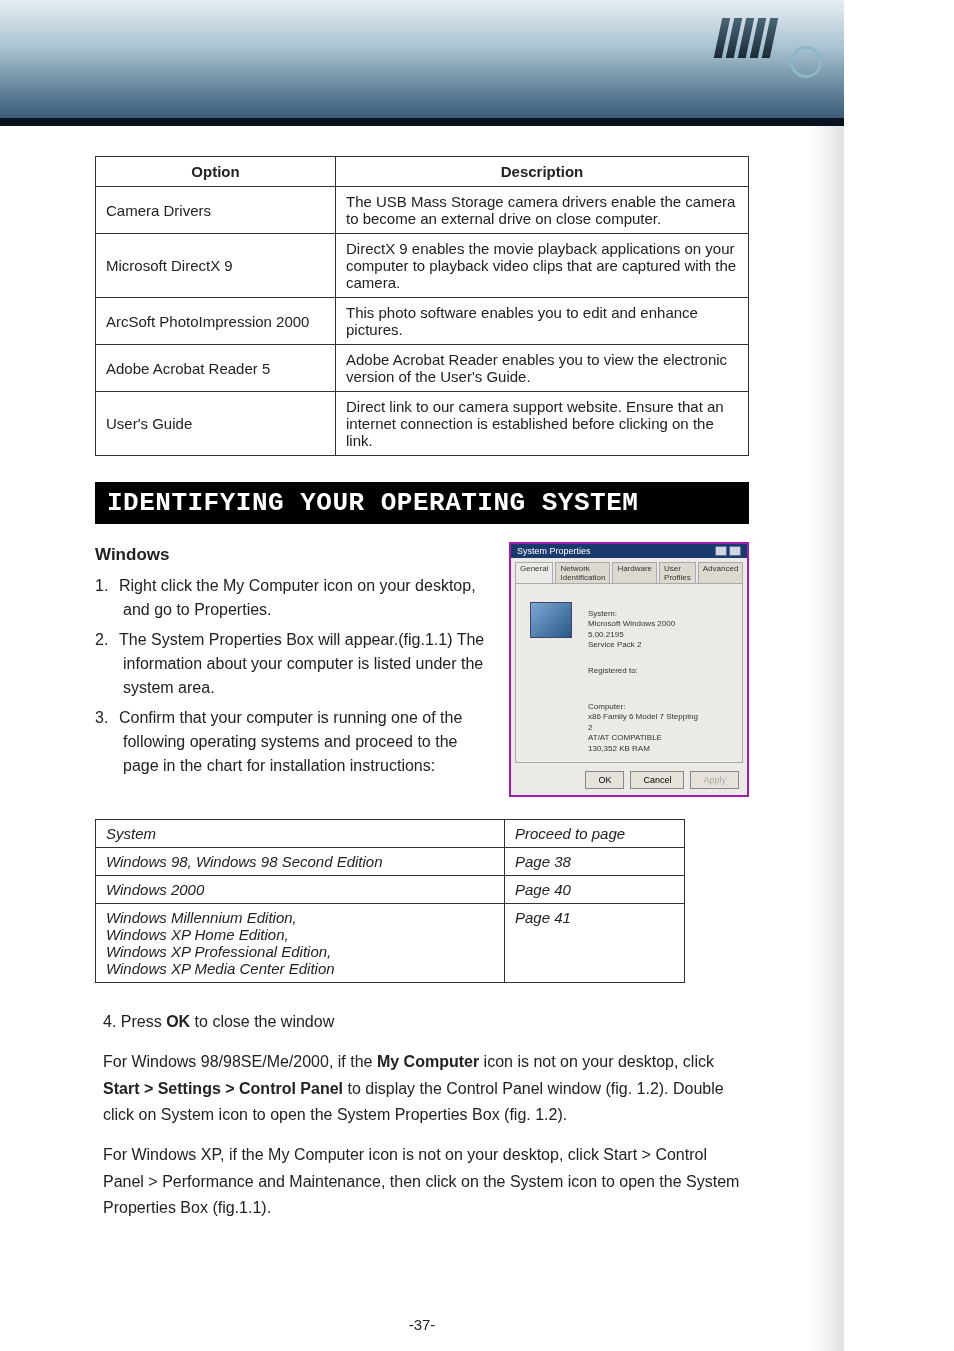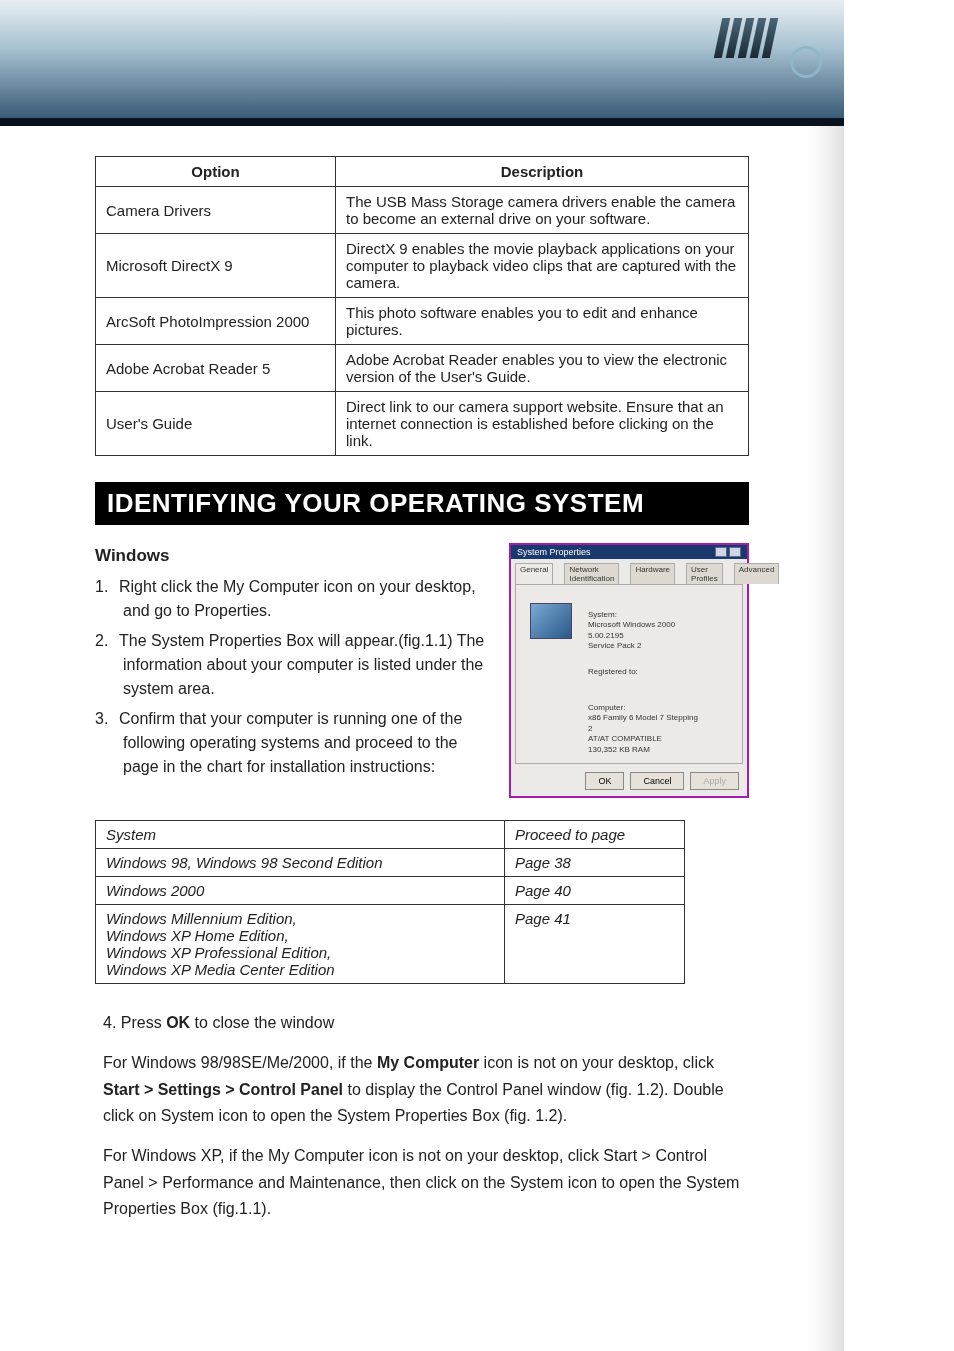"The USB Mass Storage camera" td { text: your software -> close computer }
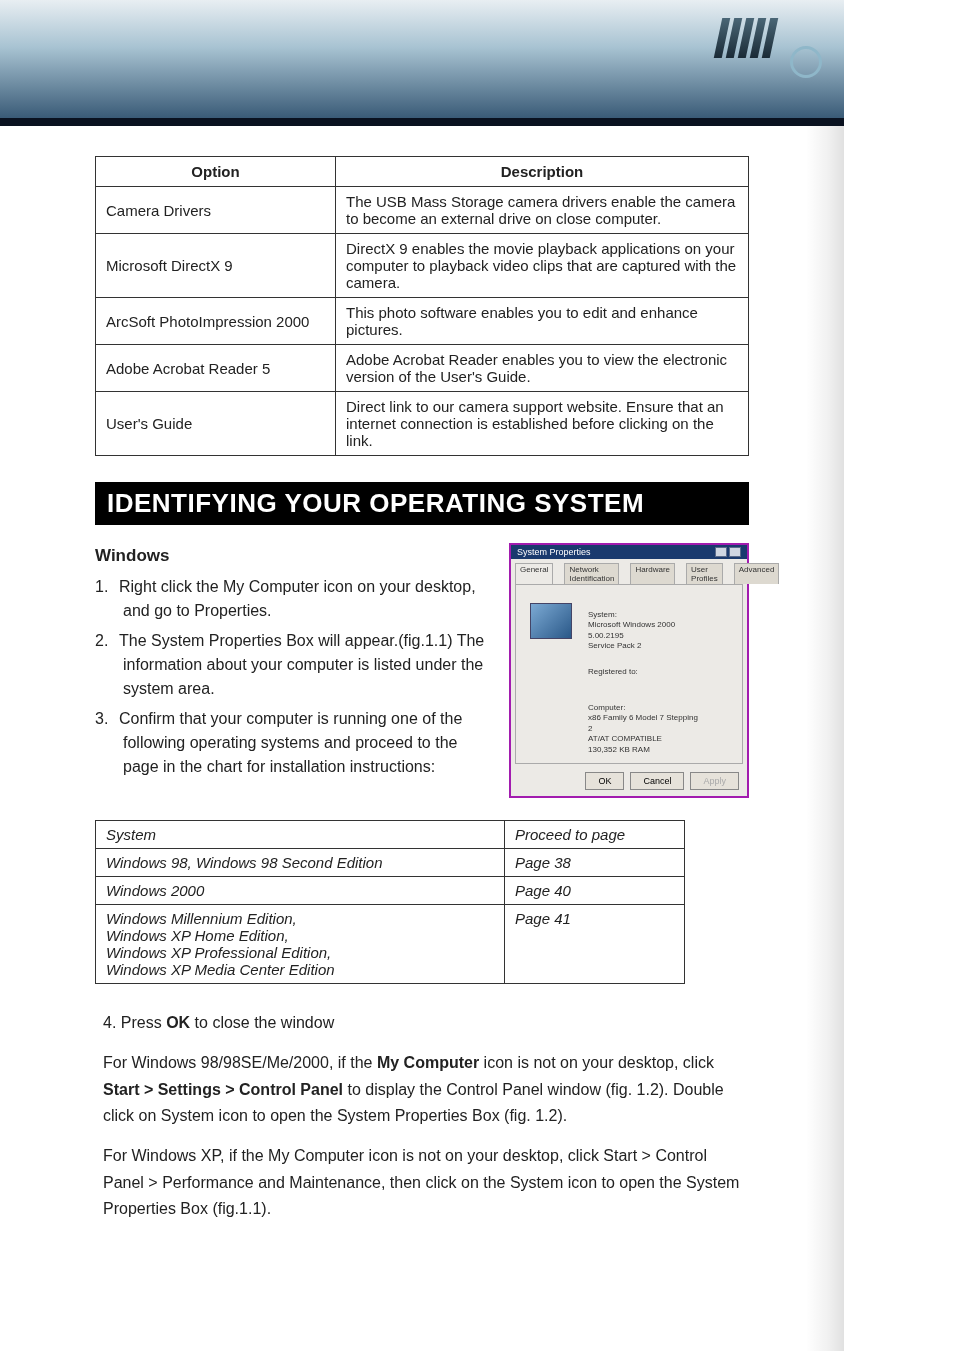"IDENTIFYING YOUR OPERATING SYSTEM" .section-title { font-family: Liberation Sans, sans-serif -> Liberation Mono, monospace }
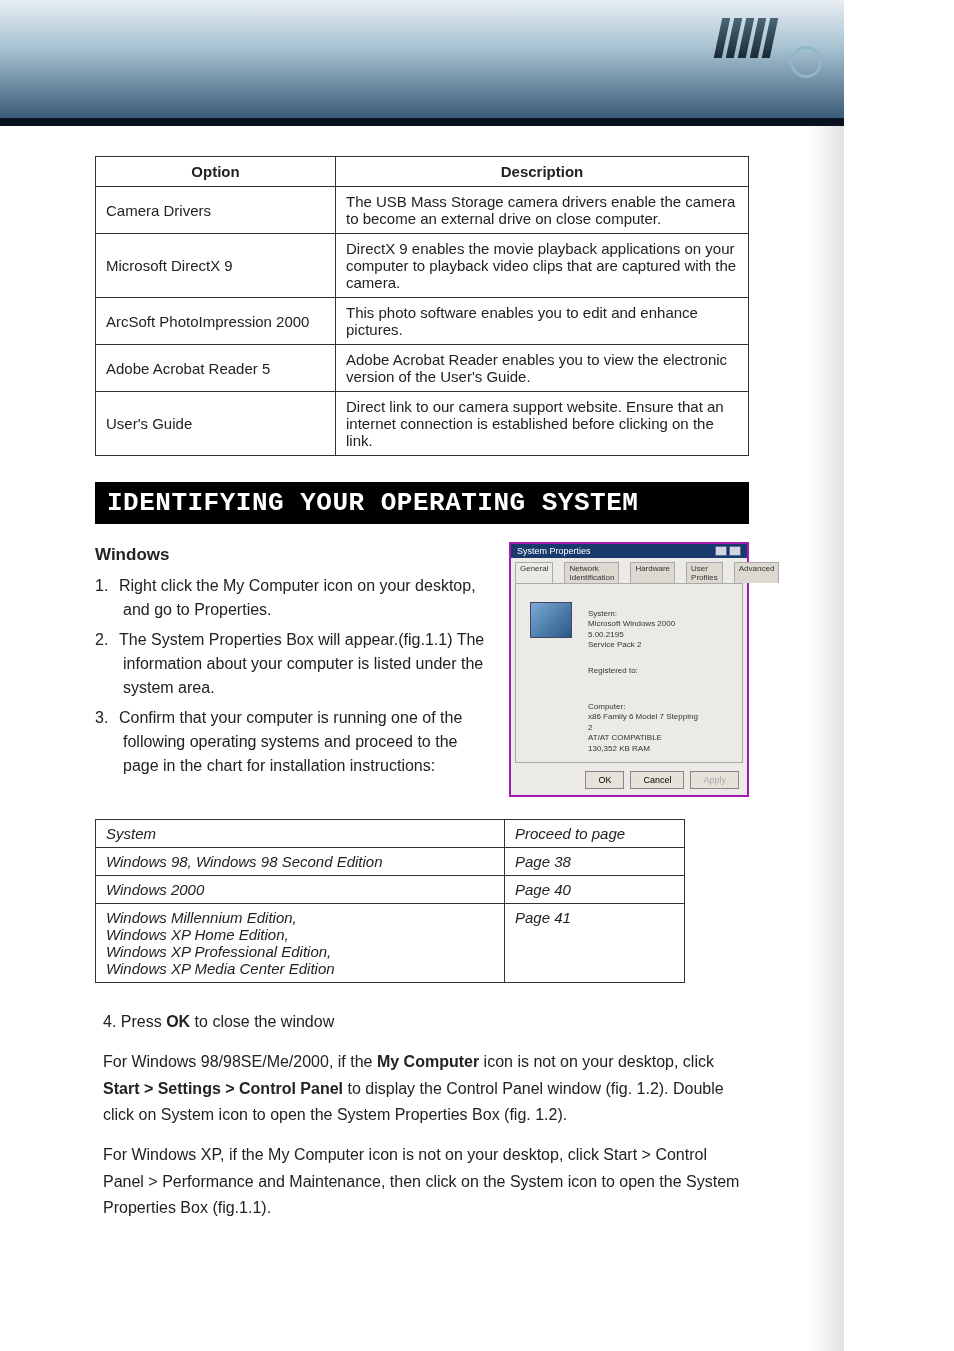"General" .sysprops .tabs { gap: 11px -> 2px }
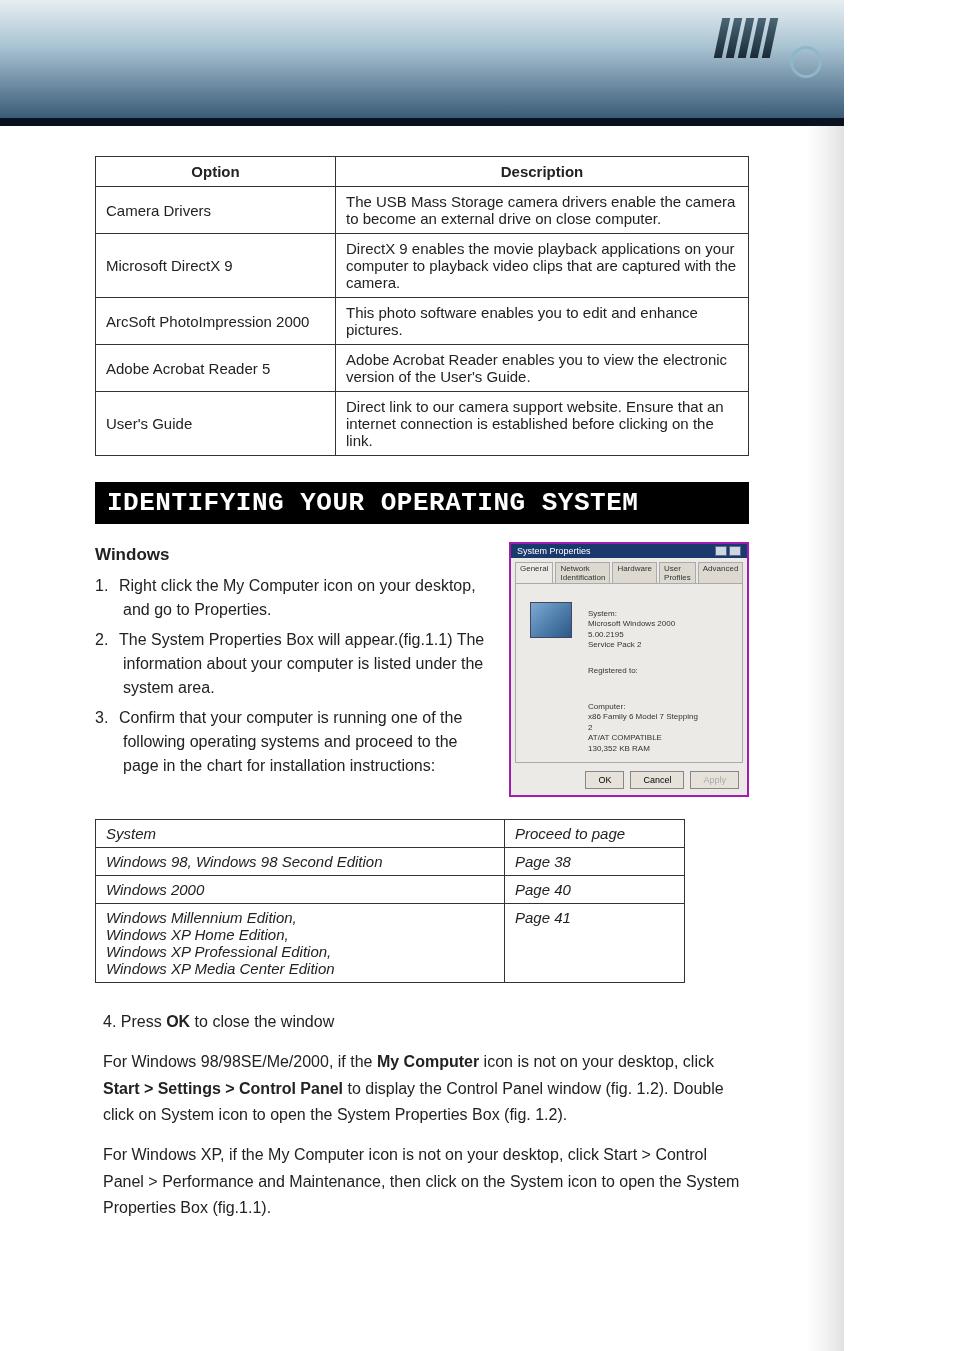"-37-" div.footer-num { html: none -> <div>-37-</div> }
